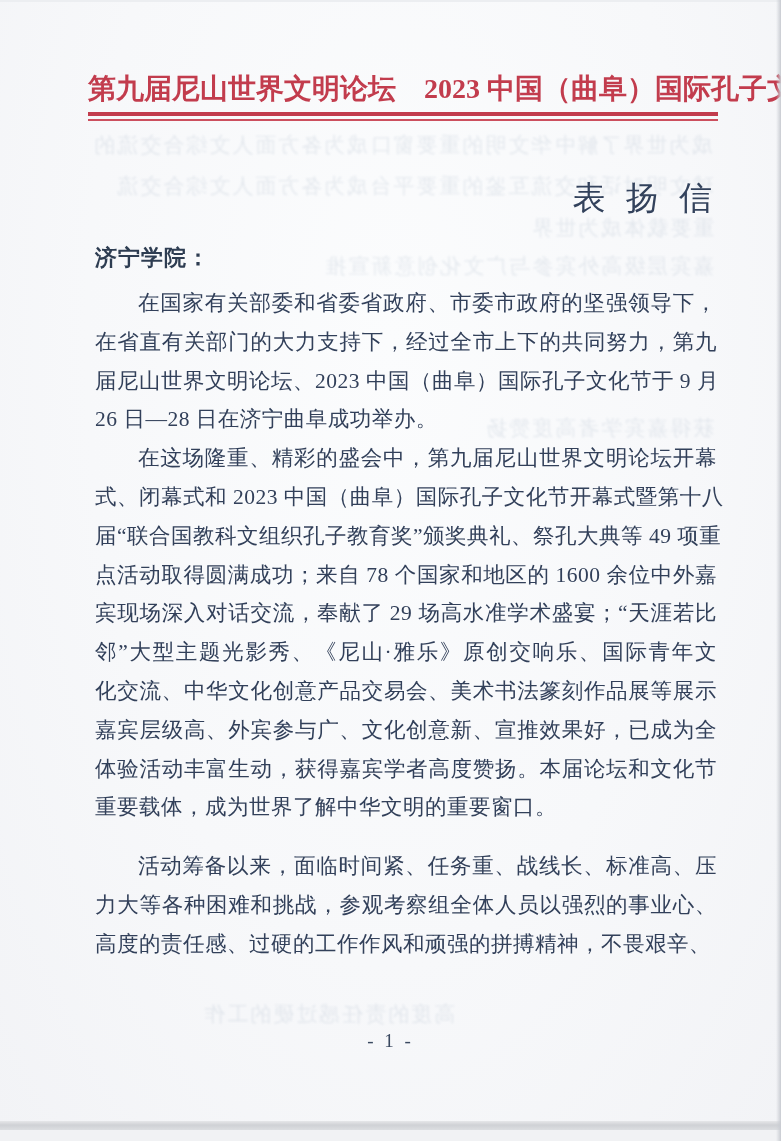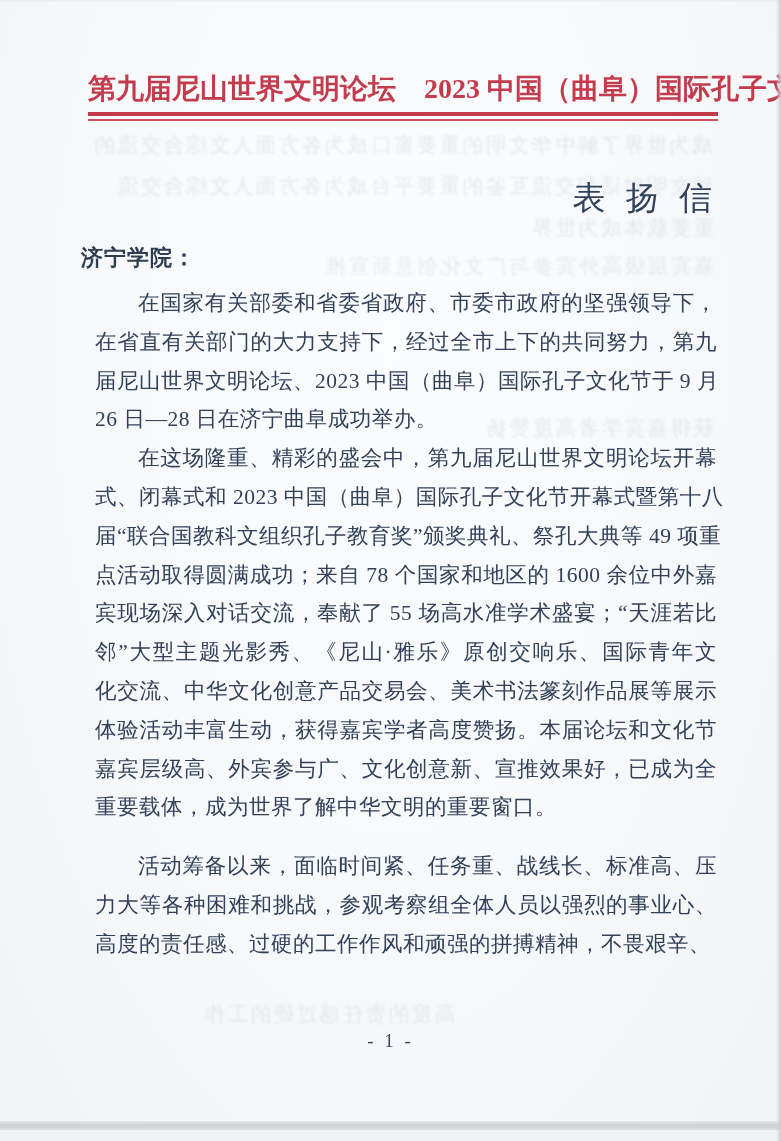"济宁学院：" .salutation { left: 81px -> 95px }
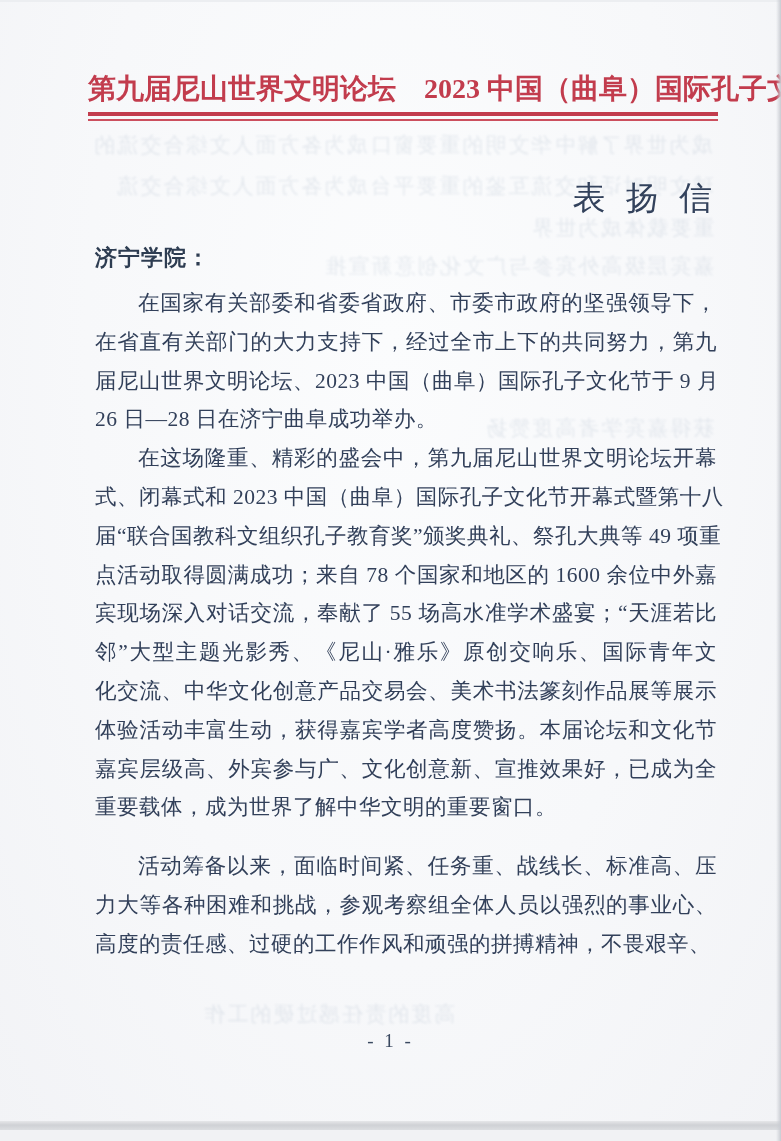"宾现场深入对话交流，奉献了 55 场高水准学术盛宴；“天涯若比" div.line { text: 55 -> 29 }
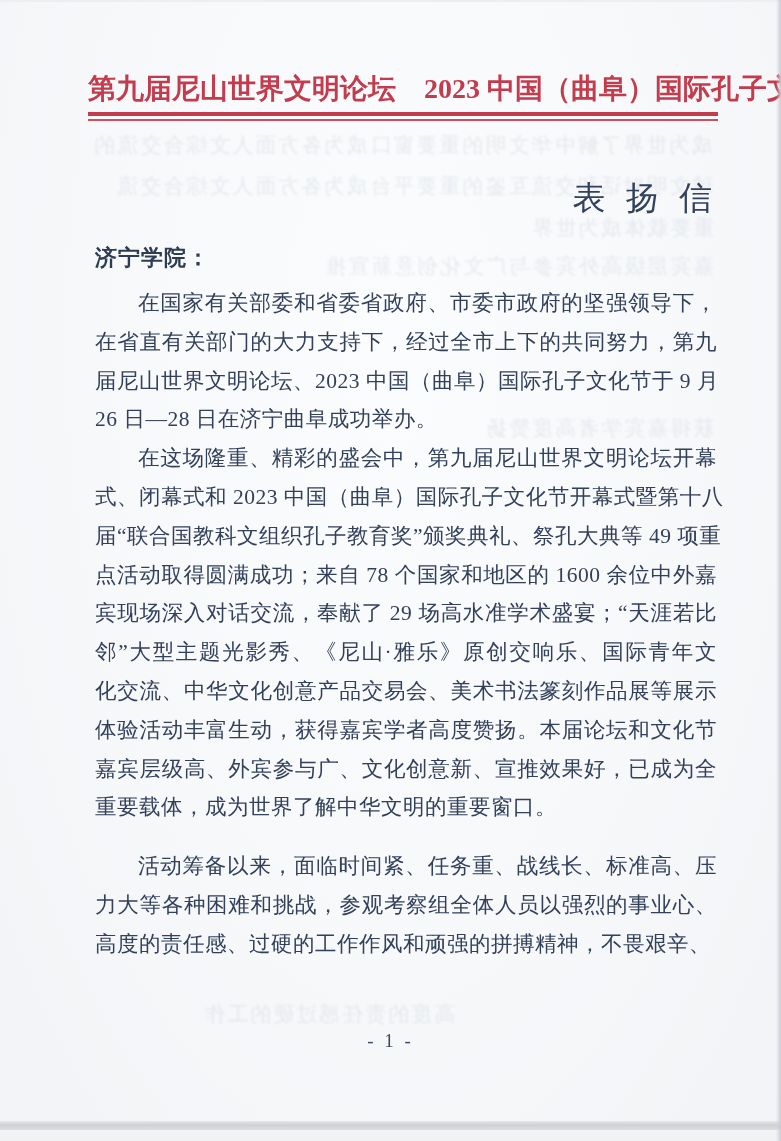"体验活动丰富生动，获得嘉宾学者高度赞扬。本届论坛和文化节" div.line { order: before "嘉宾层级高、外宾参与广、文化创意新、宣推效果好，已成为全" -> after "嘉宾层级高、外宾参与广、文化创意新、宣推效果好，已成为全" }
